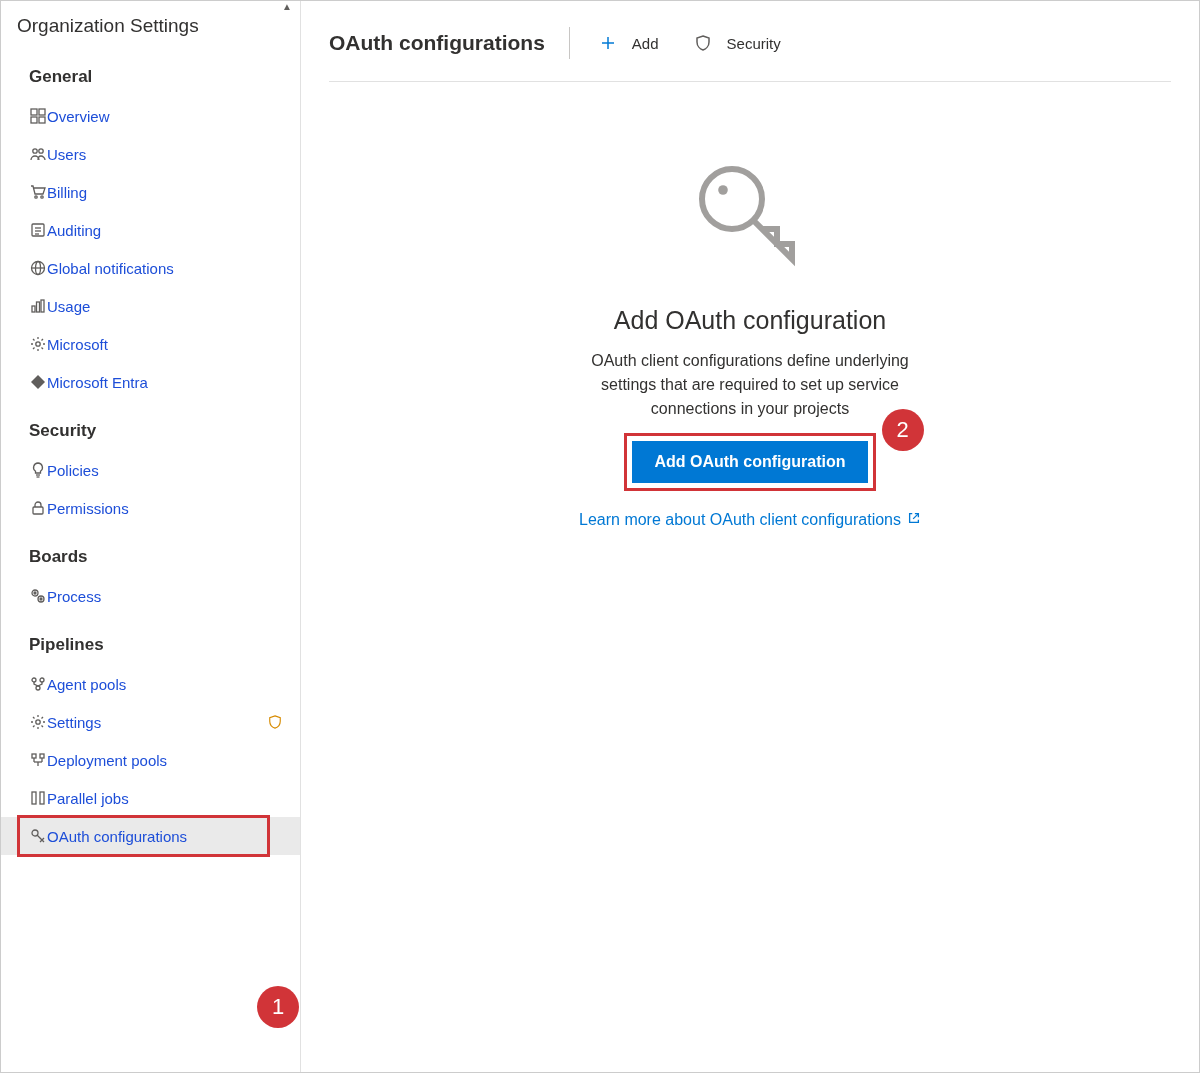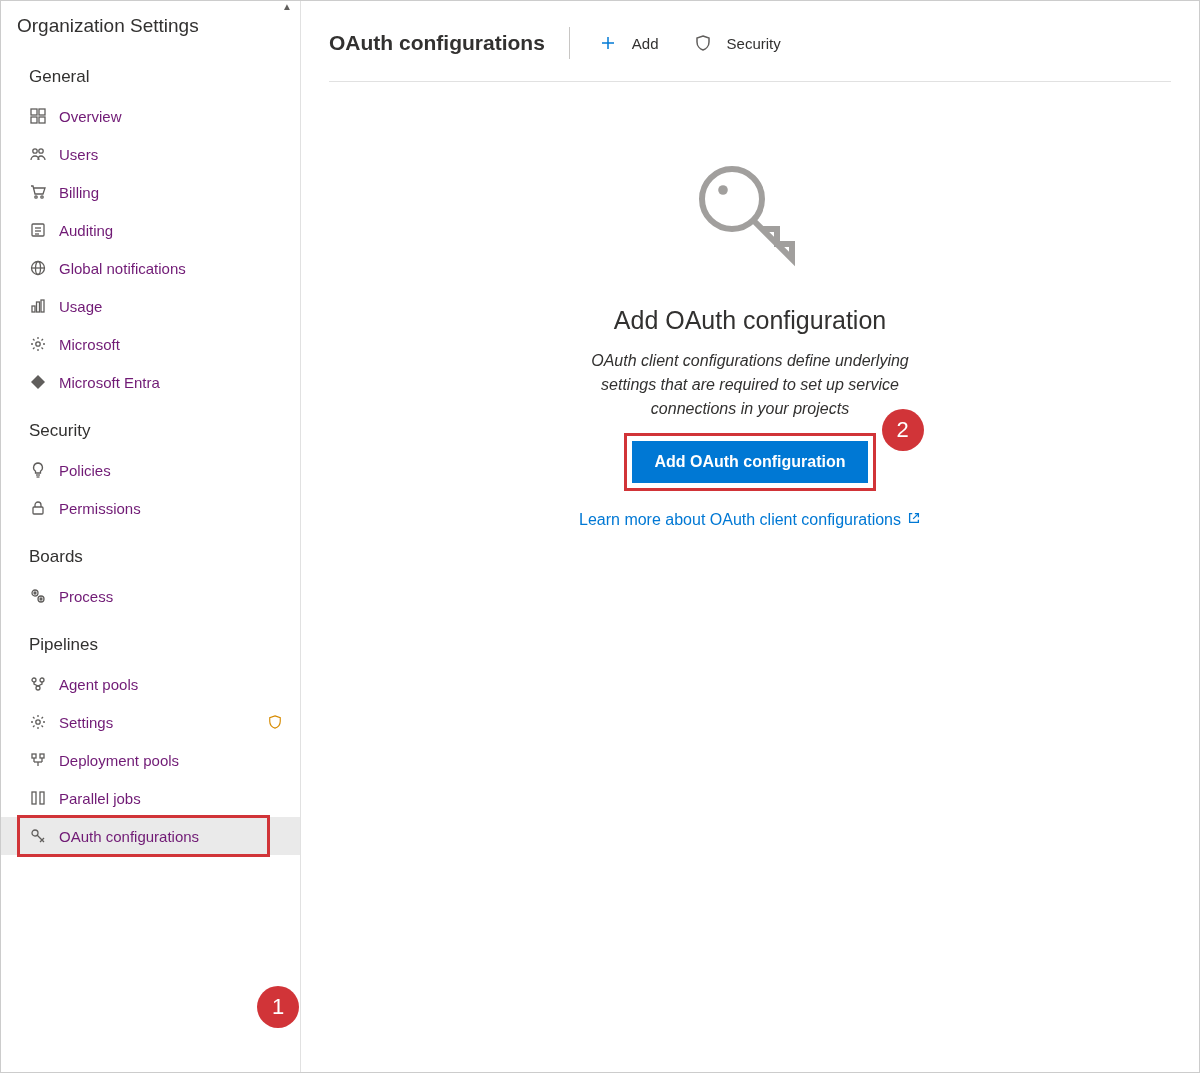"General" .section-title { font-weight: 400 -> 700 }
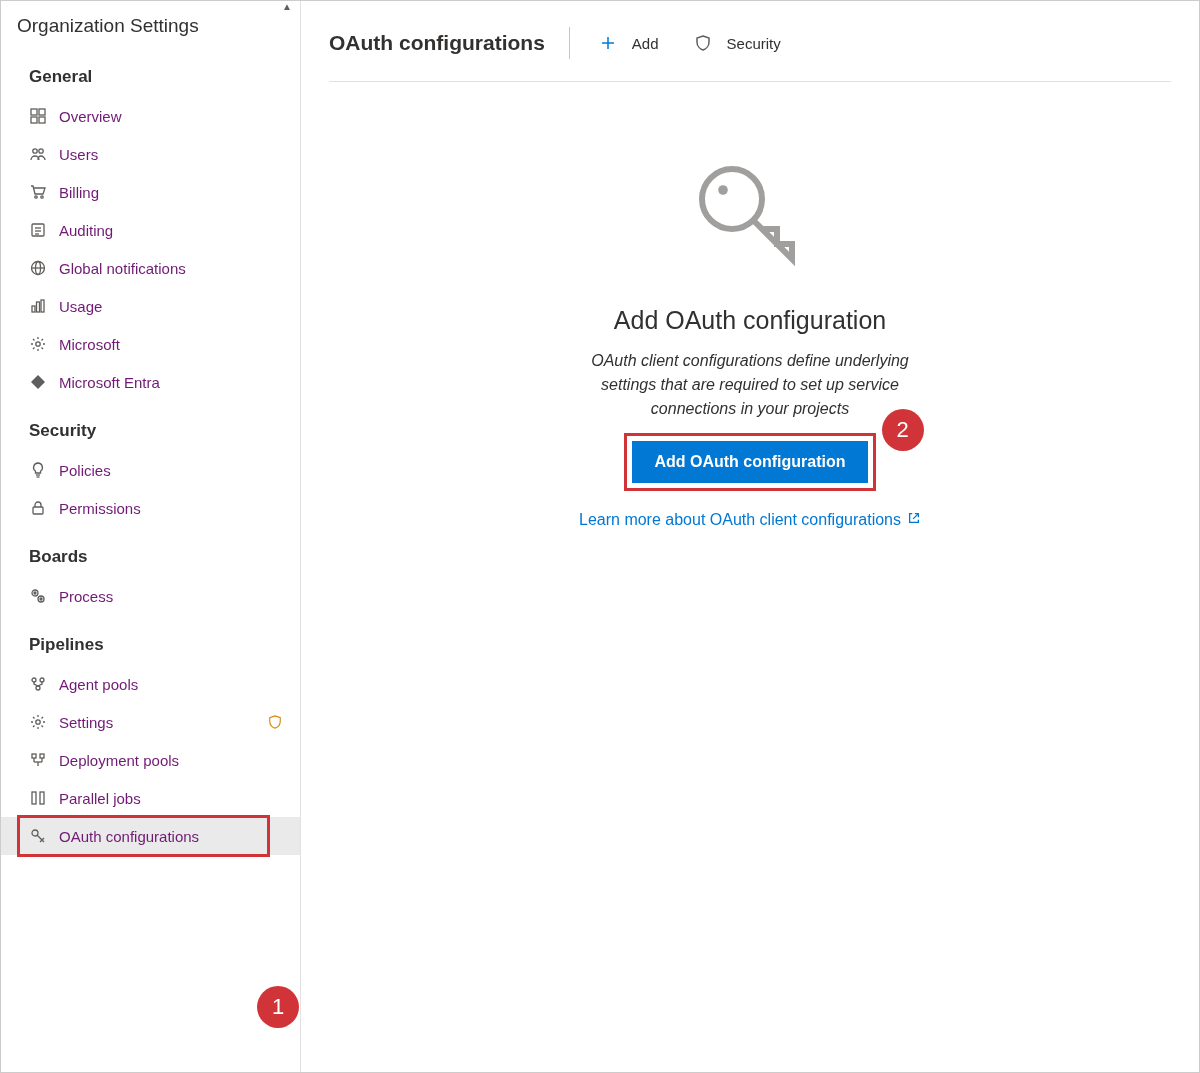"Overview" .nav-item { color: #701a75 -> #1d4ed8; gap: 12px -> none }
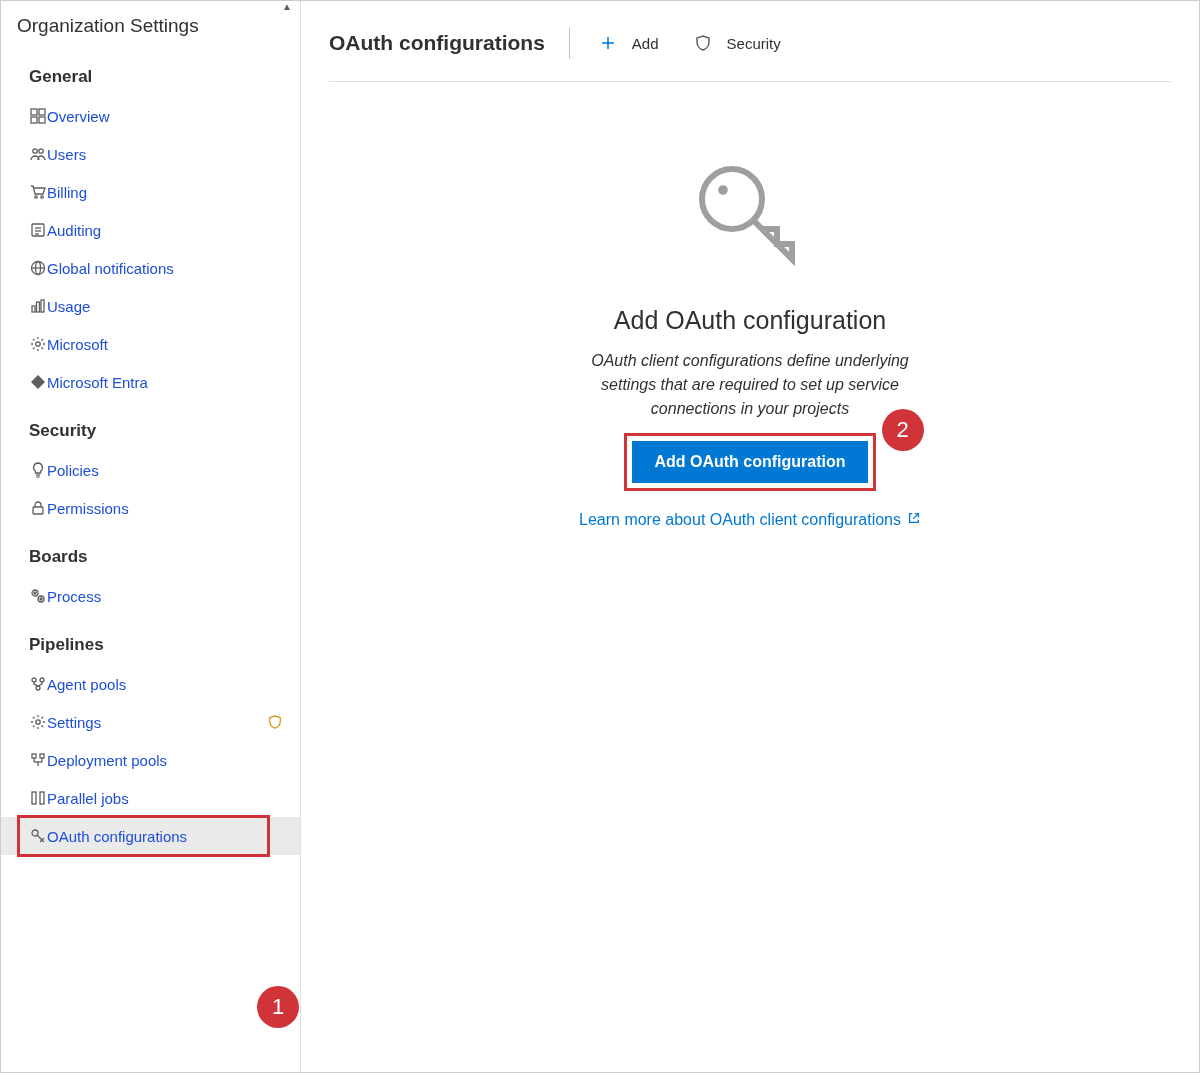"OAuth client configurations define" .empty-desc { font-style: italic -> none }
